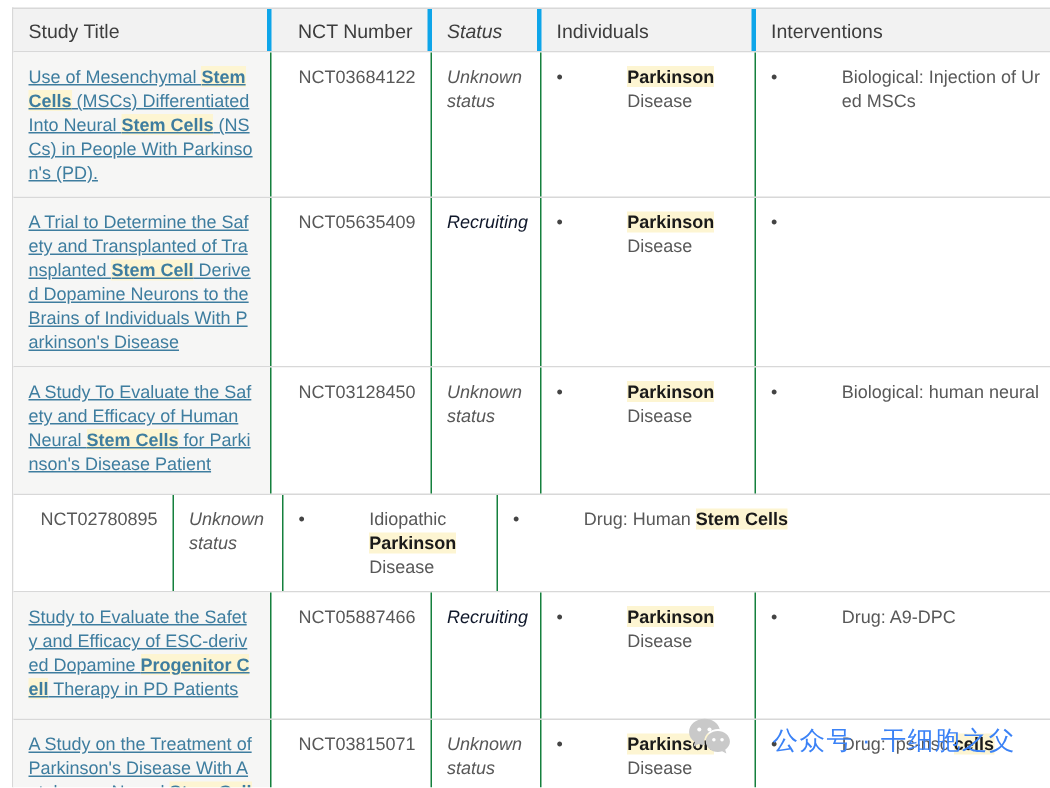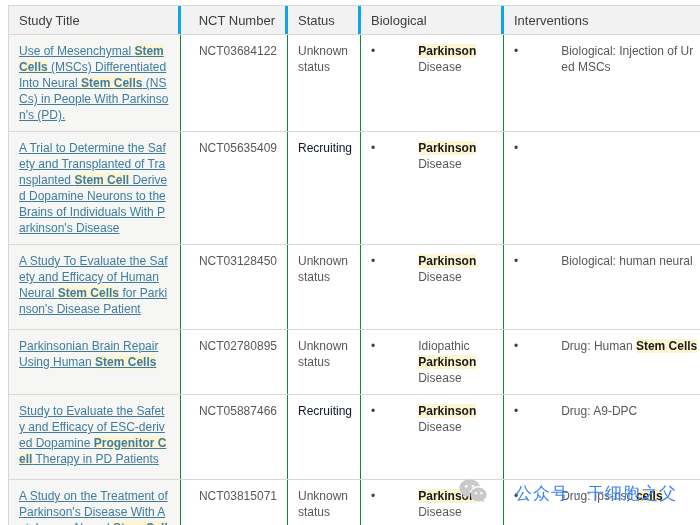"Status" .c3 { font-style: none -> italic }
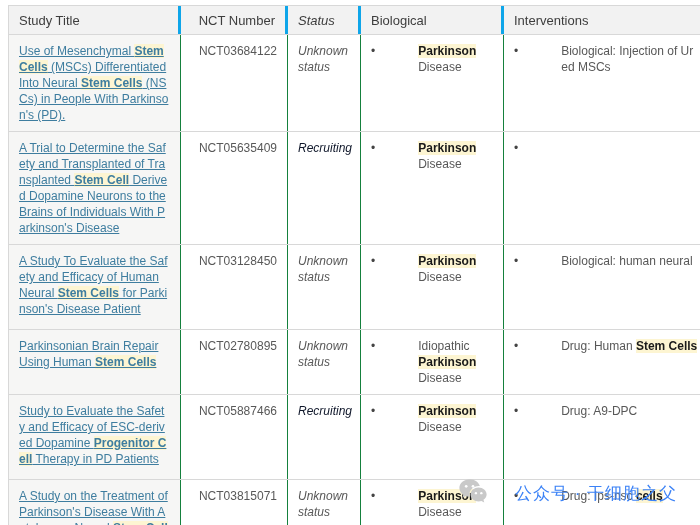"Biological" div.th { text: Biological -> Individuals }
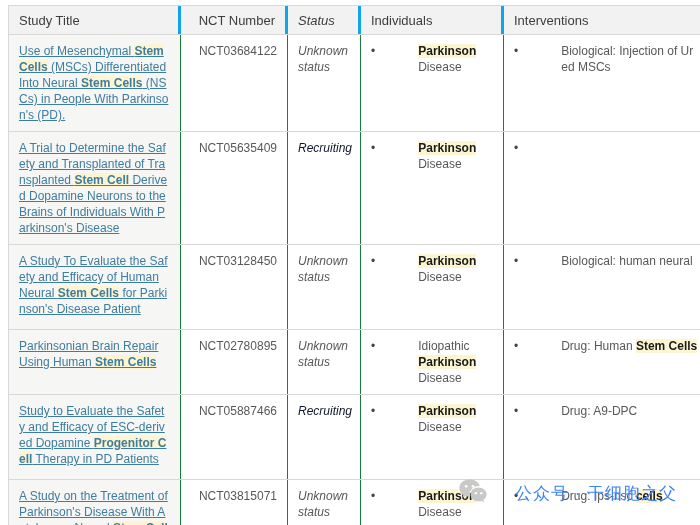"Parkinsonian Brain Repair Using Human" div.td { html: <div><a><span>Parkinsonian Brain Repair Using Human </span><span>Stem Cells</span></a></div> -> none }
